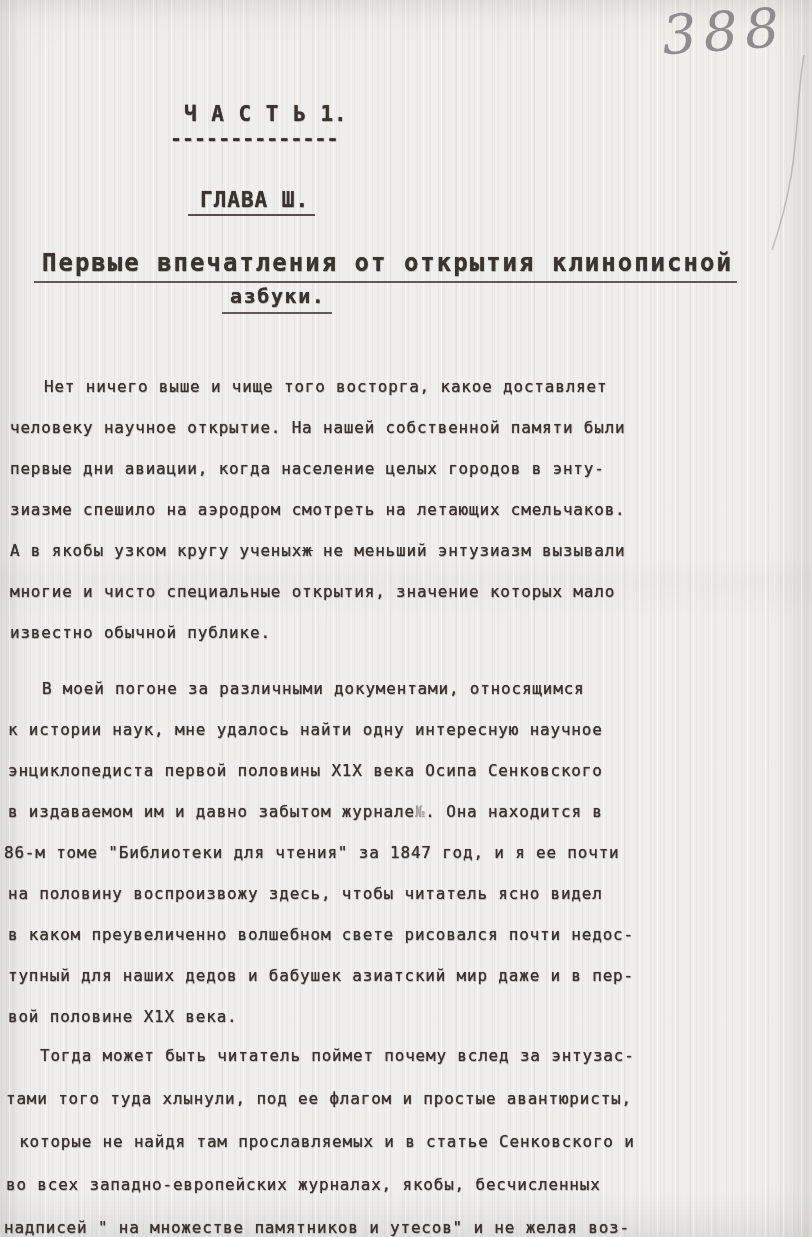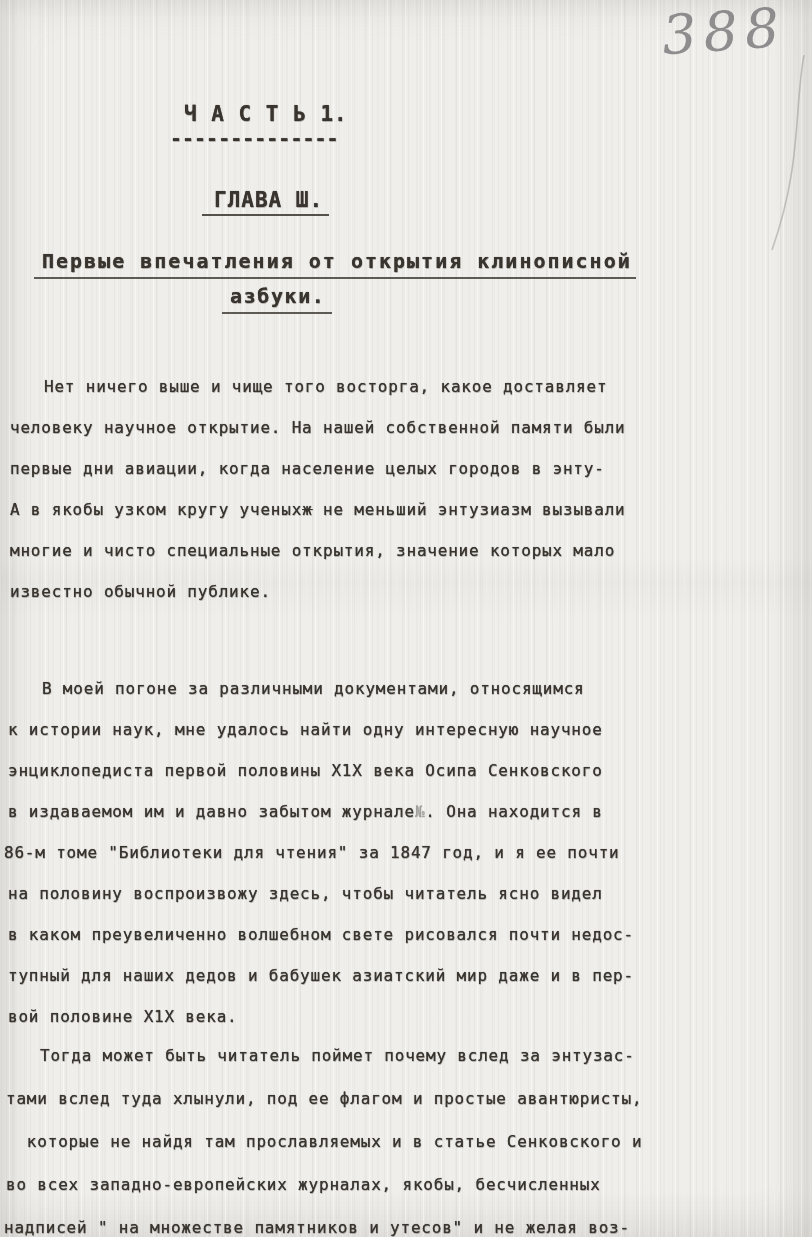"ГЛАВА Ш." .h-chapter { left: 202px -> 188px }
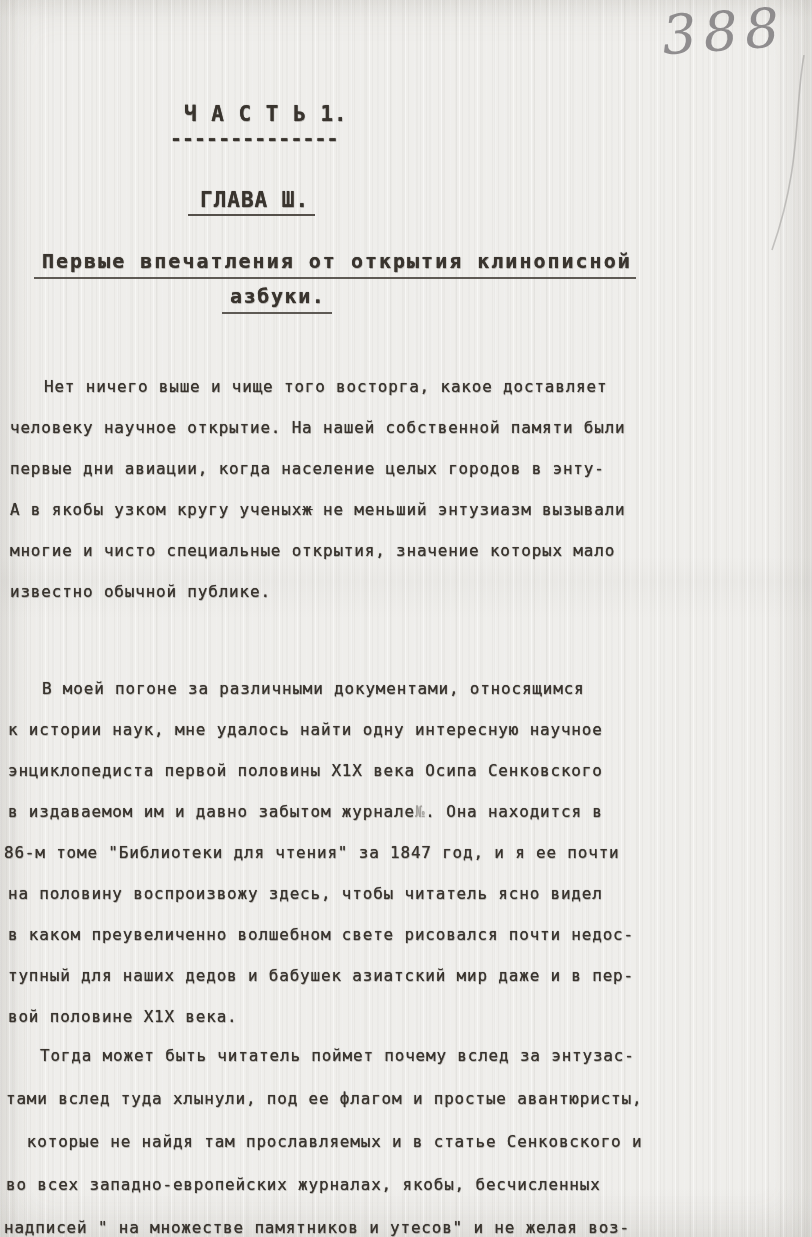"Первые впечатления от открытия" .h-title1 { font-size: 20px -> 24px }
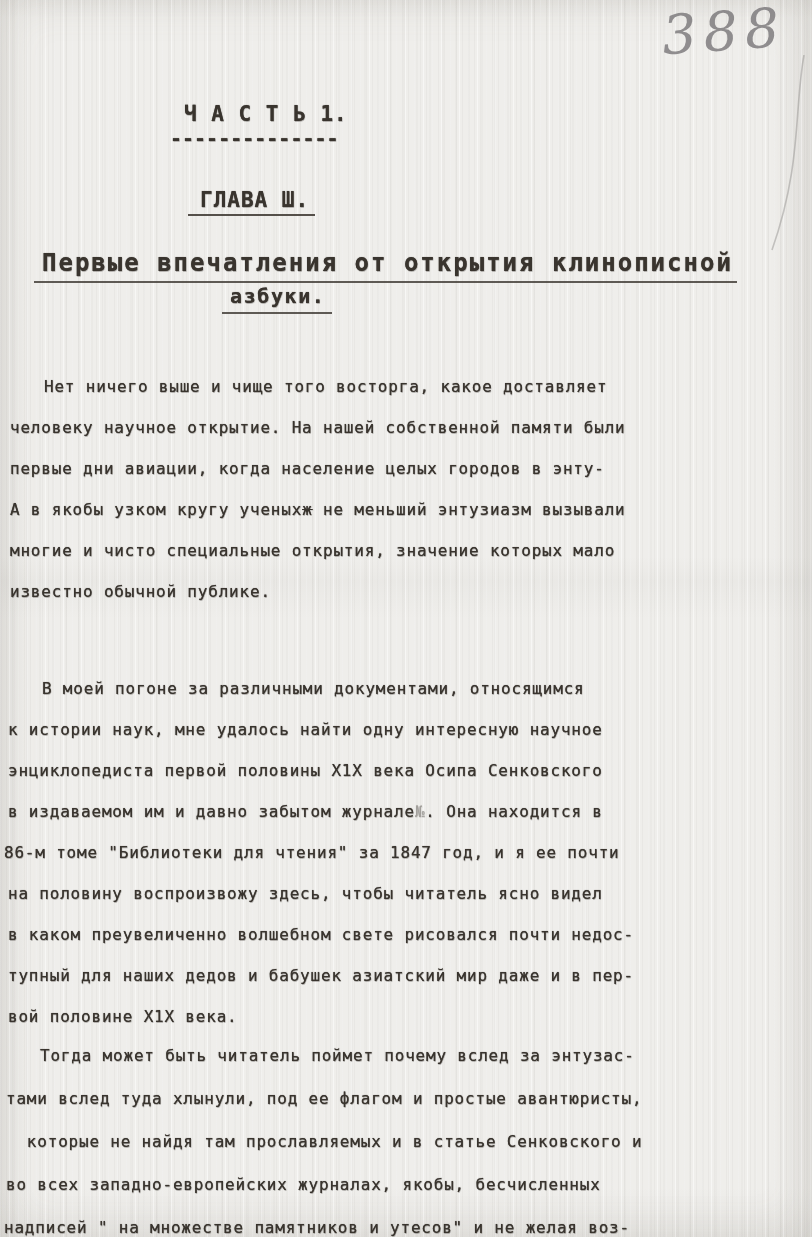"зиазме спешило на аэродром смотреть" div.line { html: none -> <div>зиазме спешило на аэродром смотреть на летающих смельчаков.</div> }
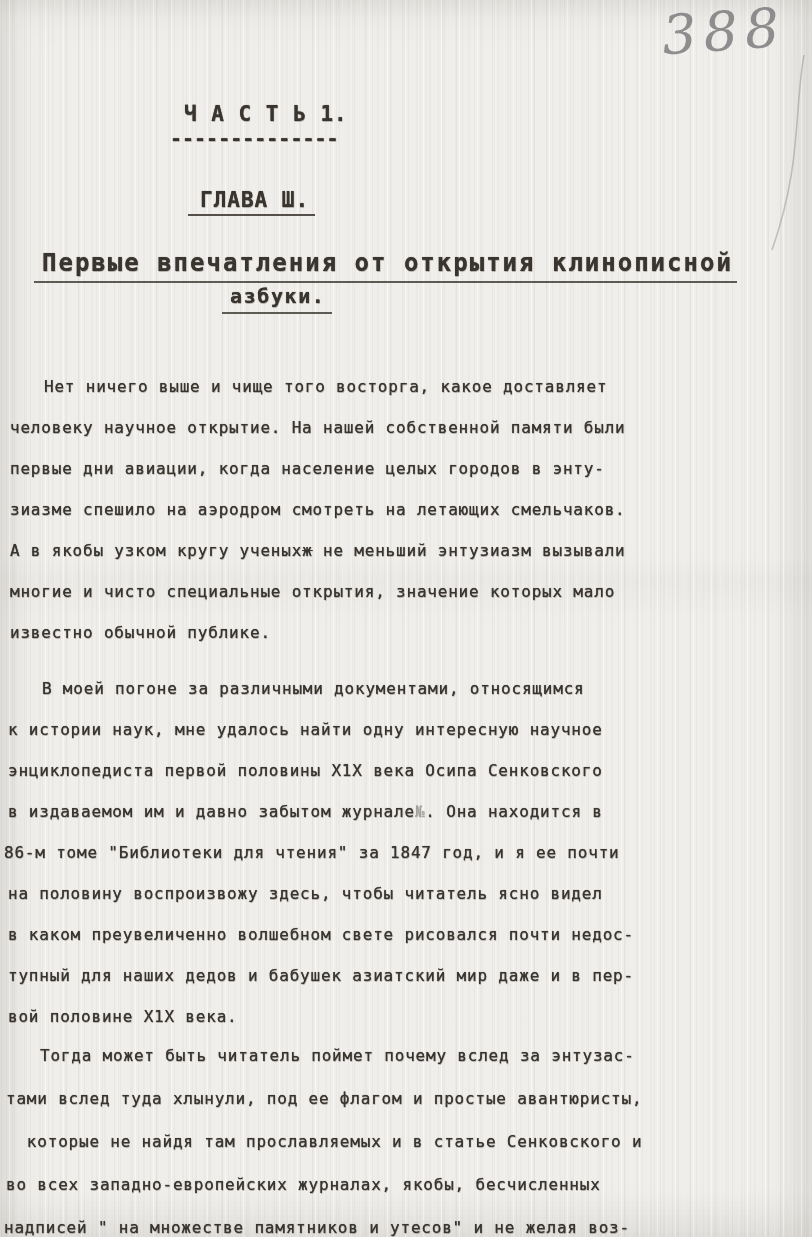"тами вслед туда хлынули, под" div.line { text: вслед -> того }
